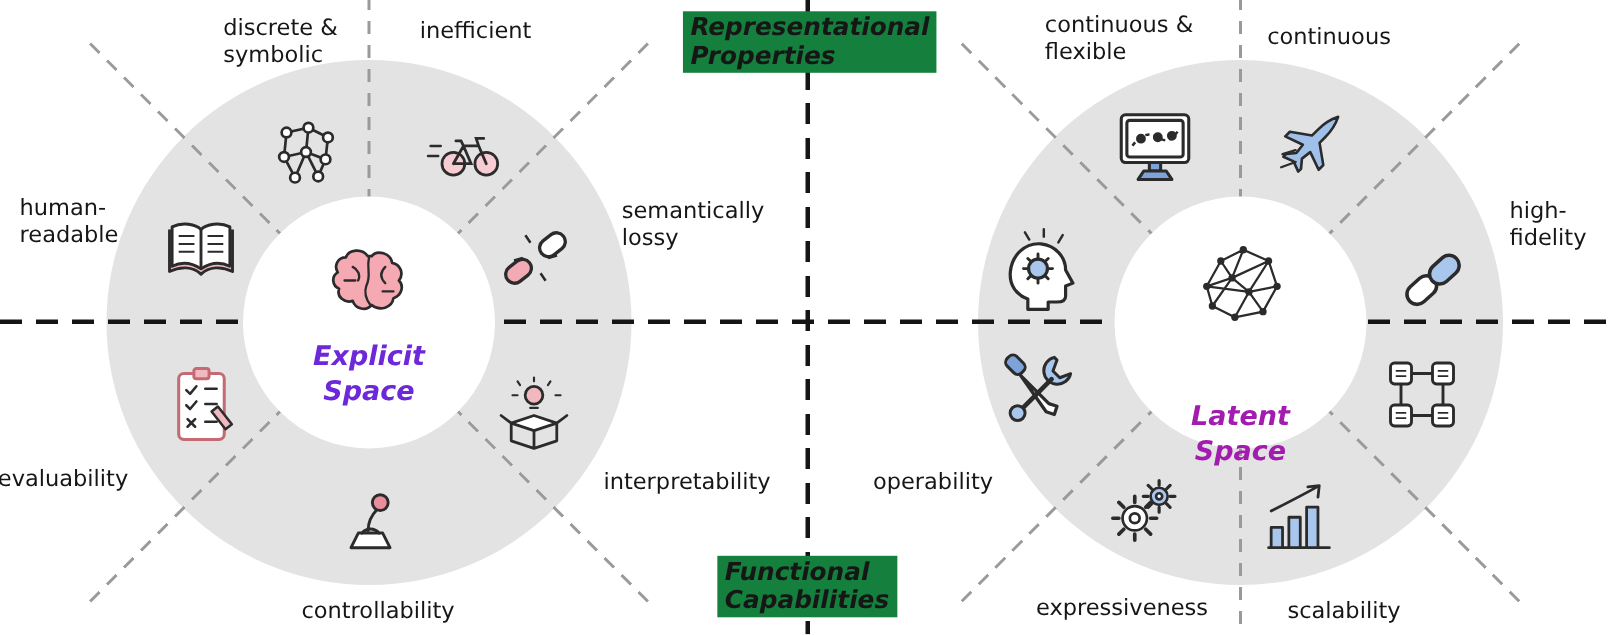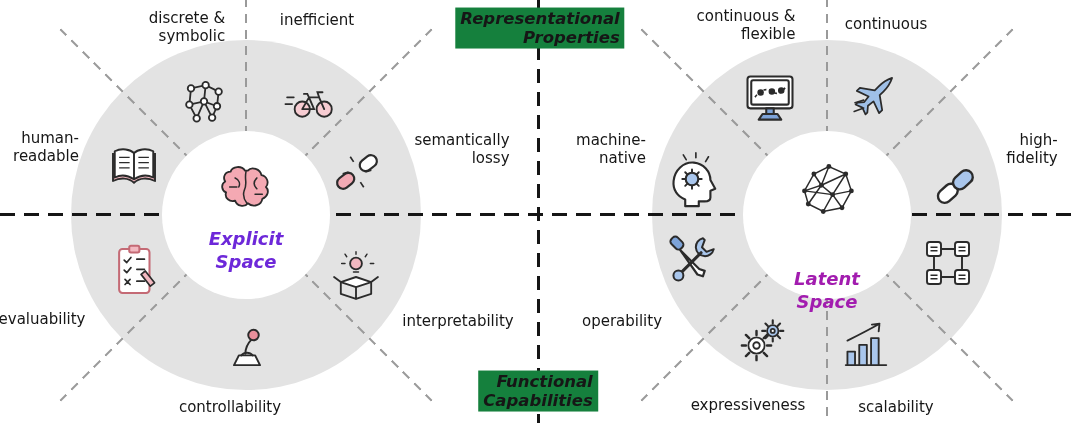"discrete &" .lbl { text-align: right -> left }
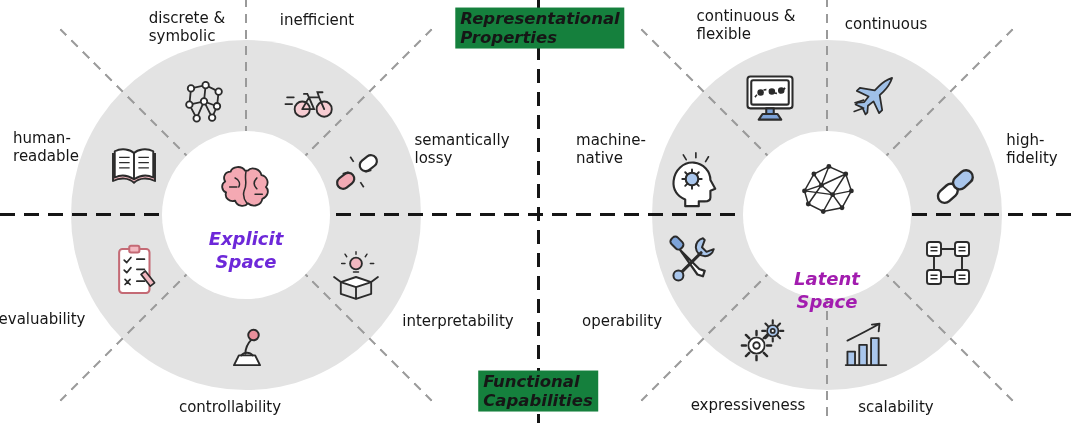"machine-" div.lbl { html: <div>machine- native</div> -> none }
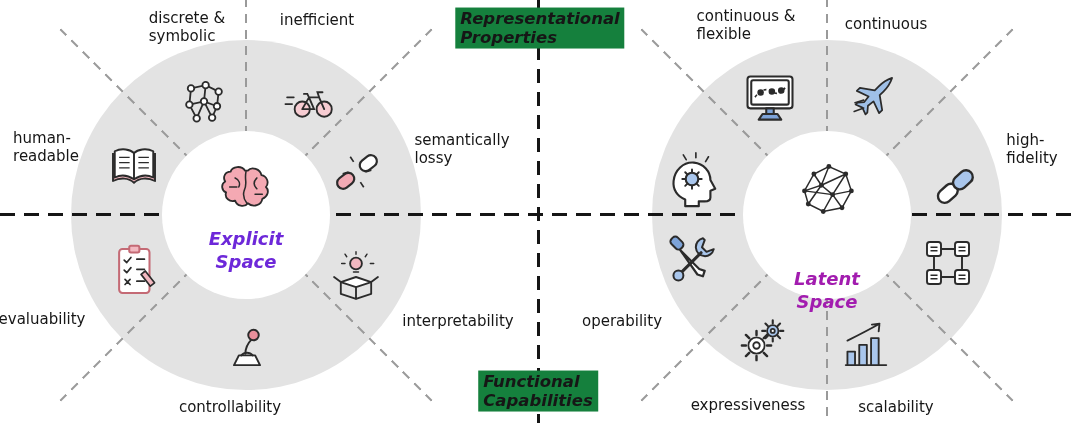"controllability" div.lbl { left: 230px -> 252px }
